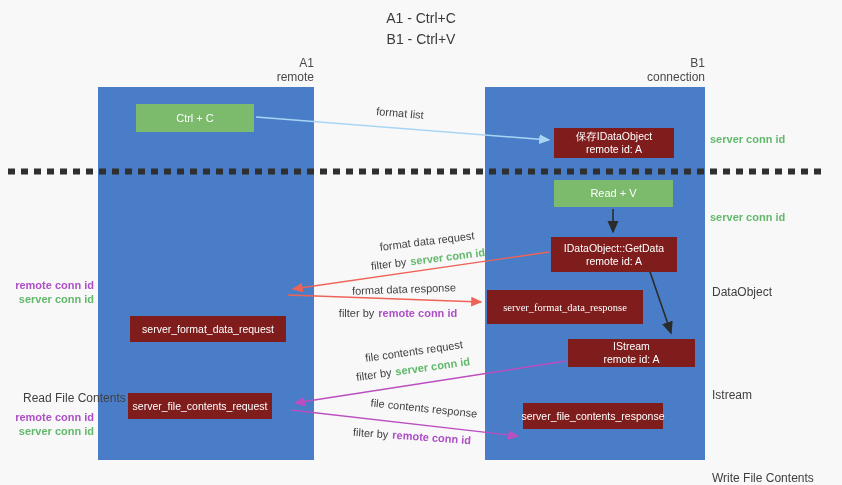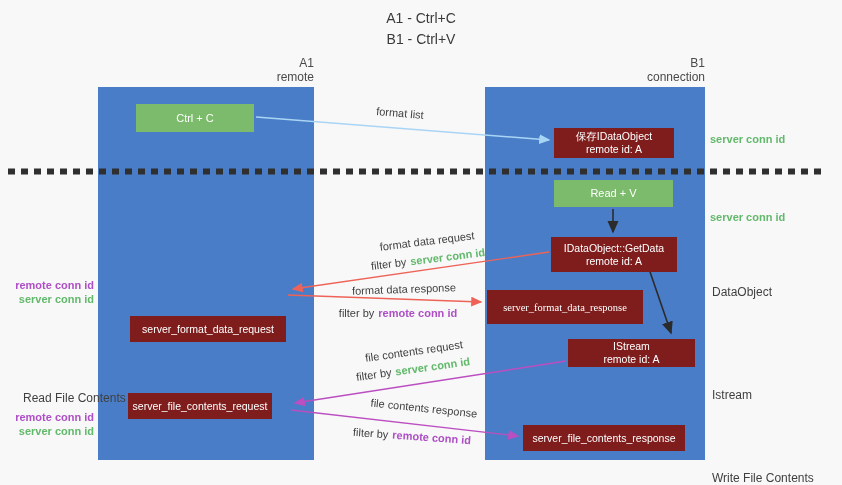"server_file_contents_response" .b-file-resp { top: 425px -> 403px; width: 162px -> 140px }
